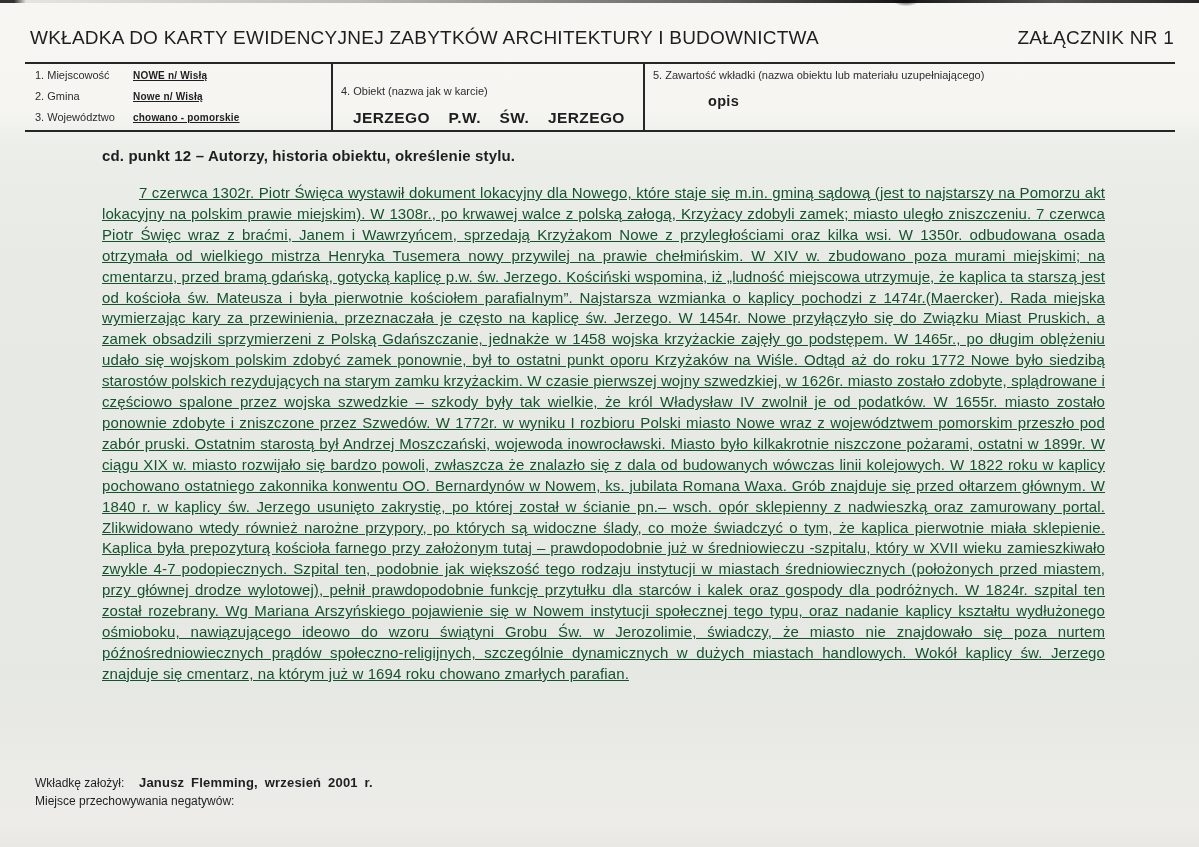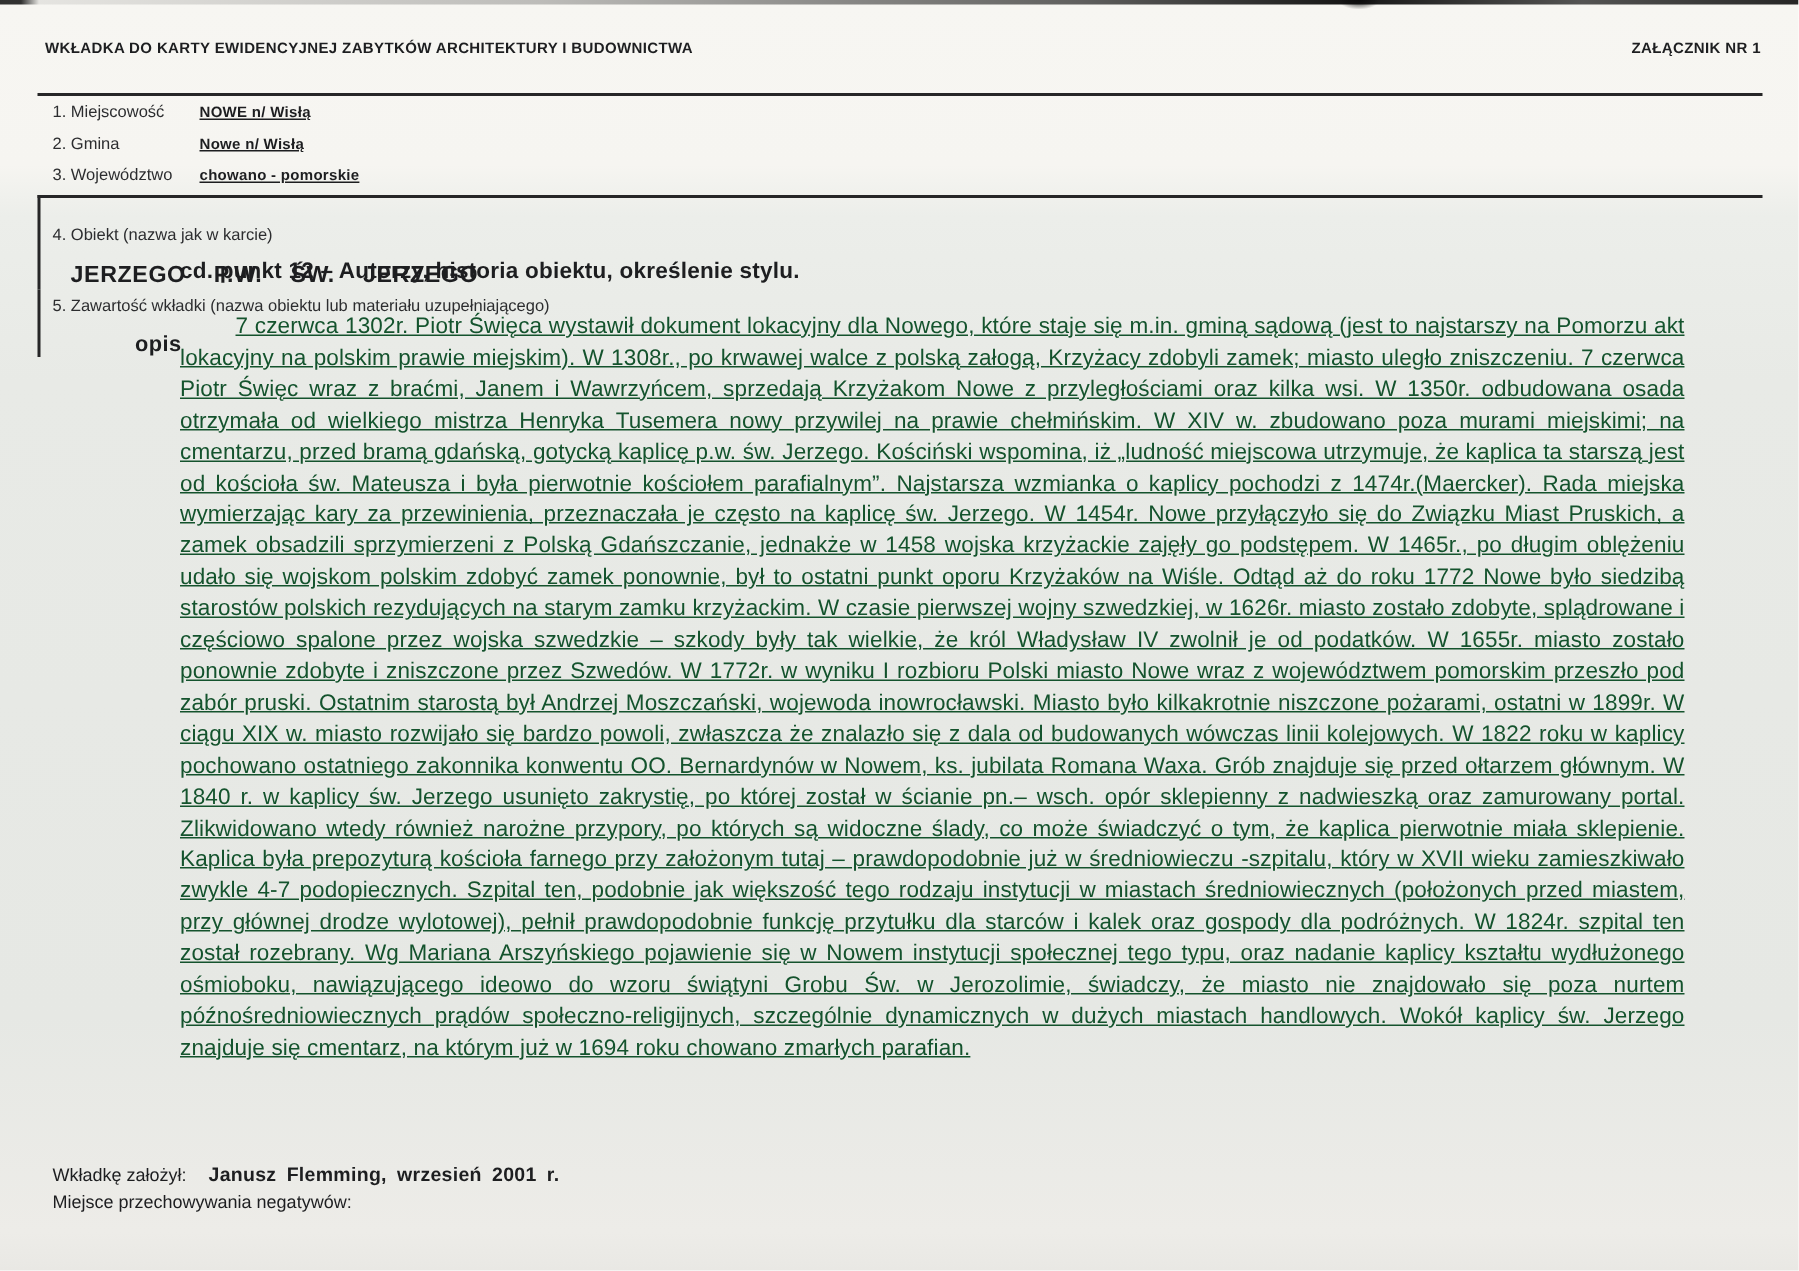"WKŁADKA DO KARTY EWIDENCYJNEJ ZABYTKÓW" .doc-header { font-size: 10px -> 19px; font-weight: bold -> normal }
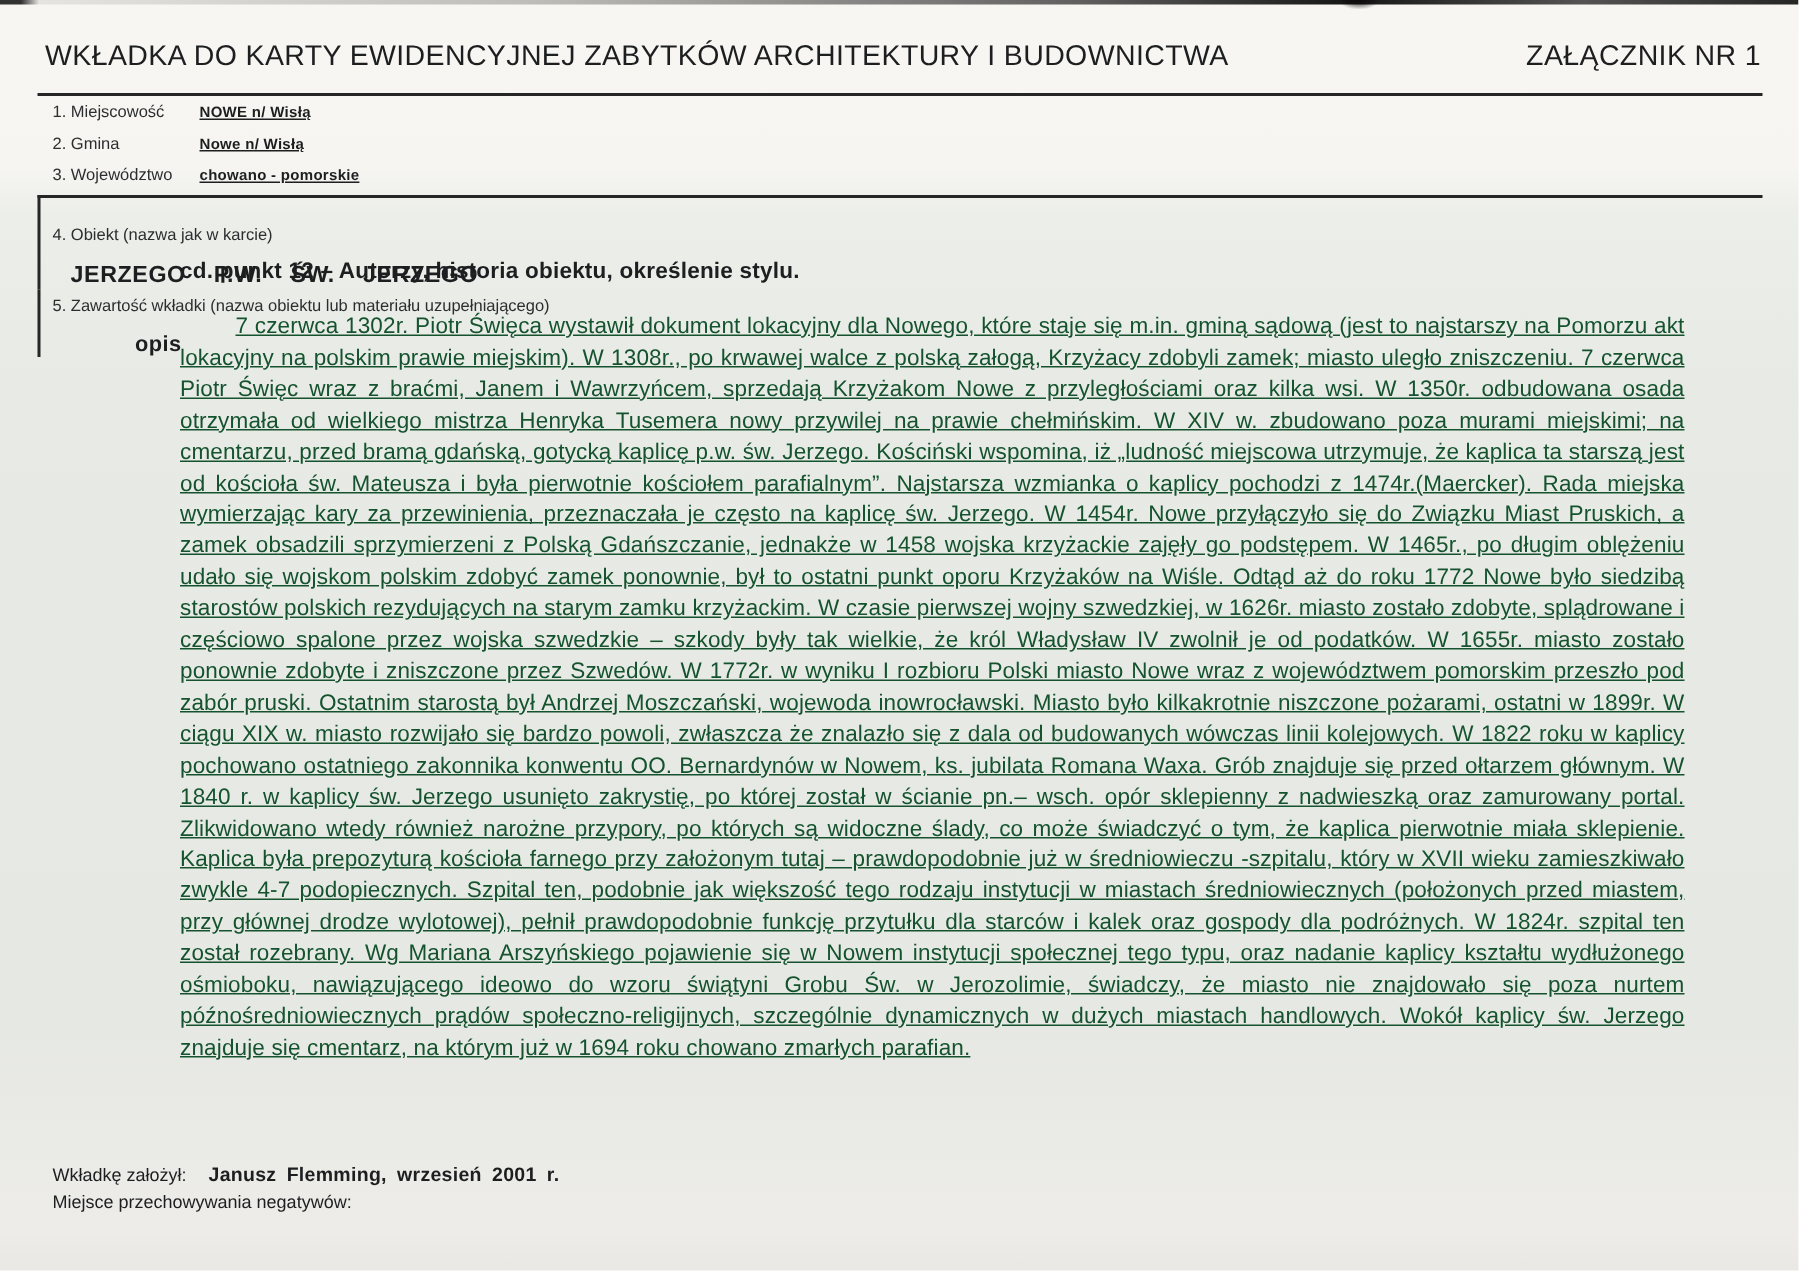"1. Miejscowość" .info-table { flex-direction: column -> none }
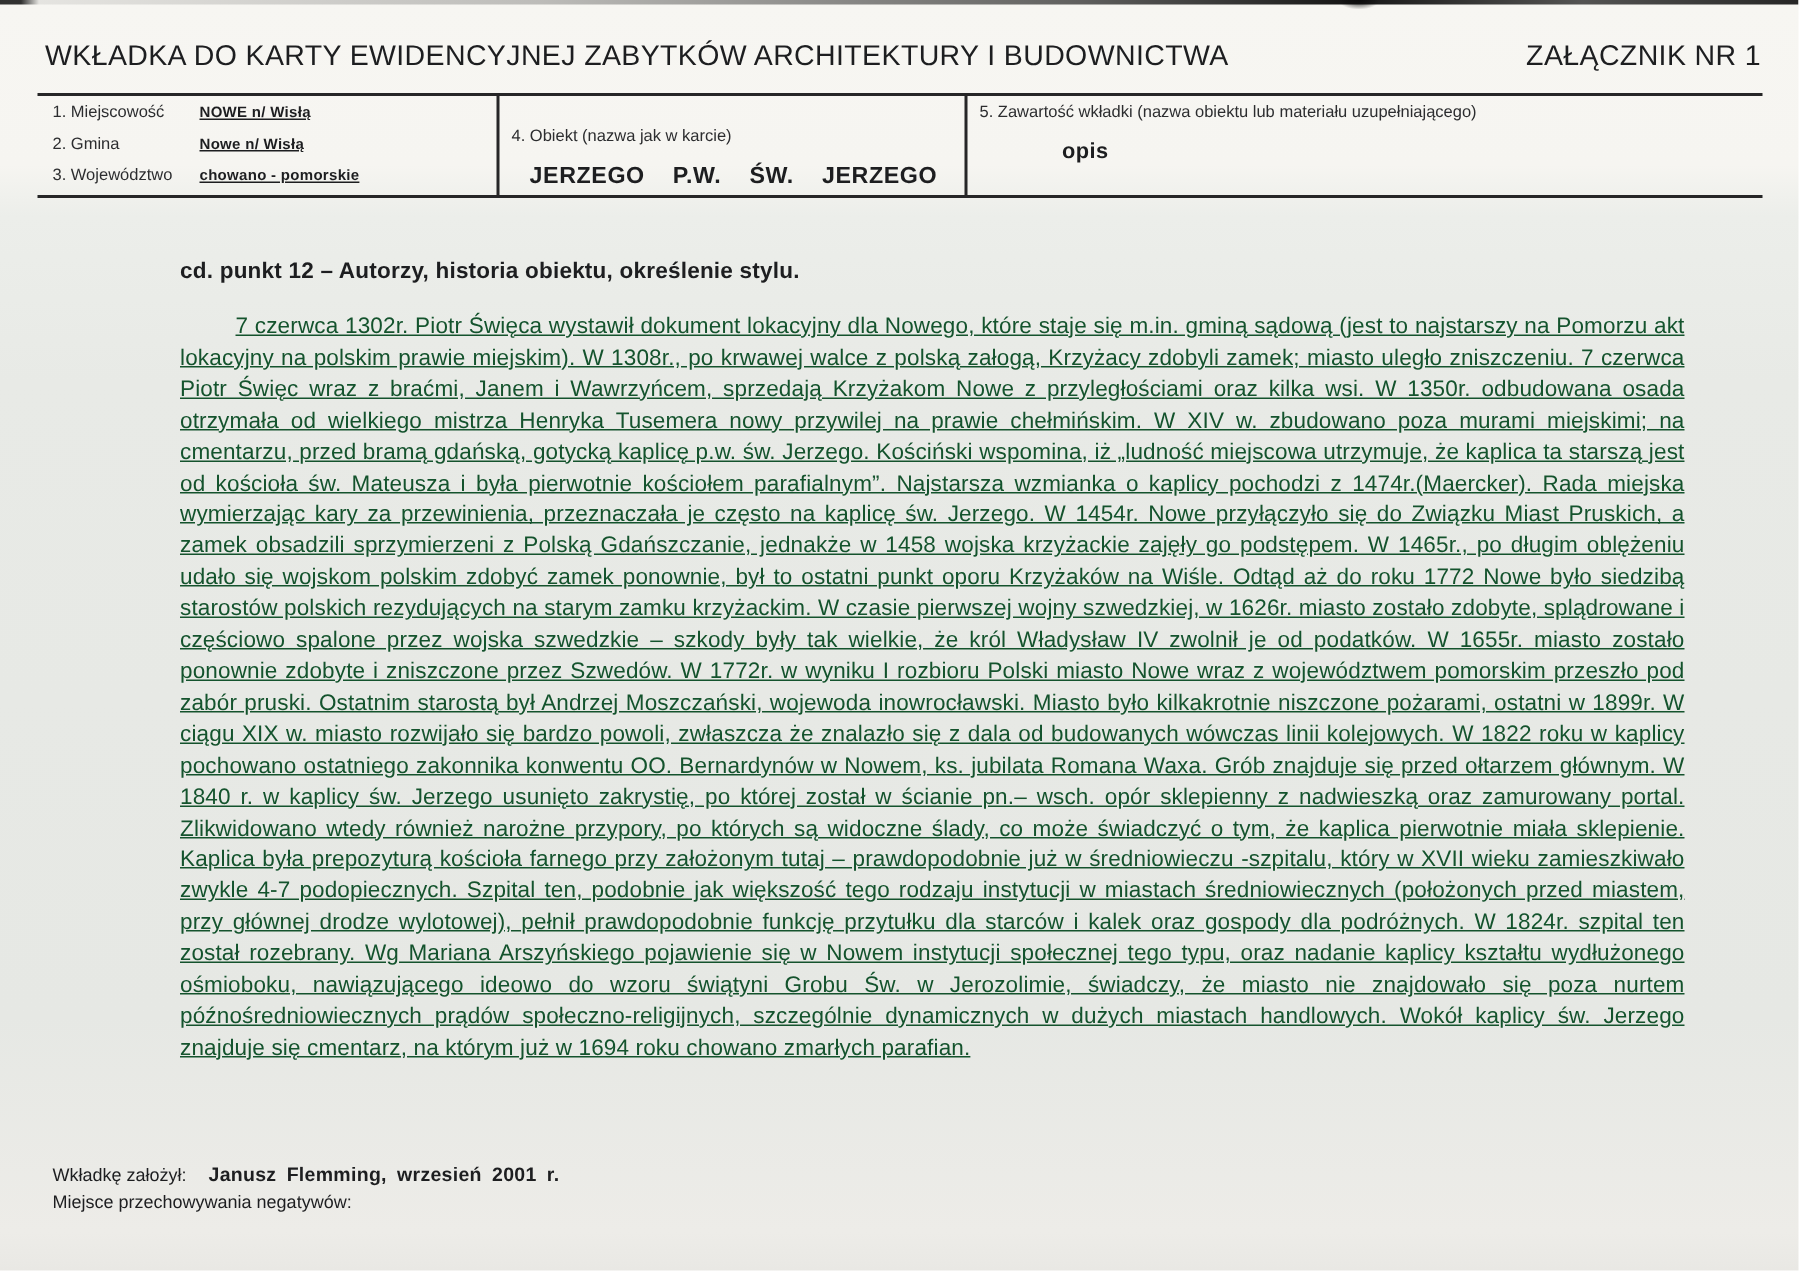"cd. punkt 12 – Autorzy," .doc-body { left: 120px -> 102px; margin-top: 25px -> none }
